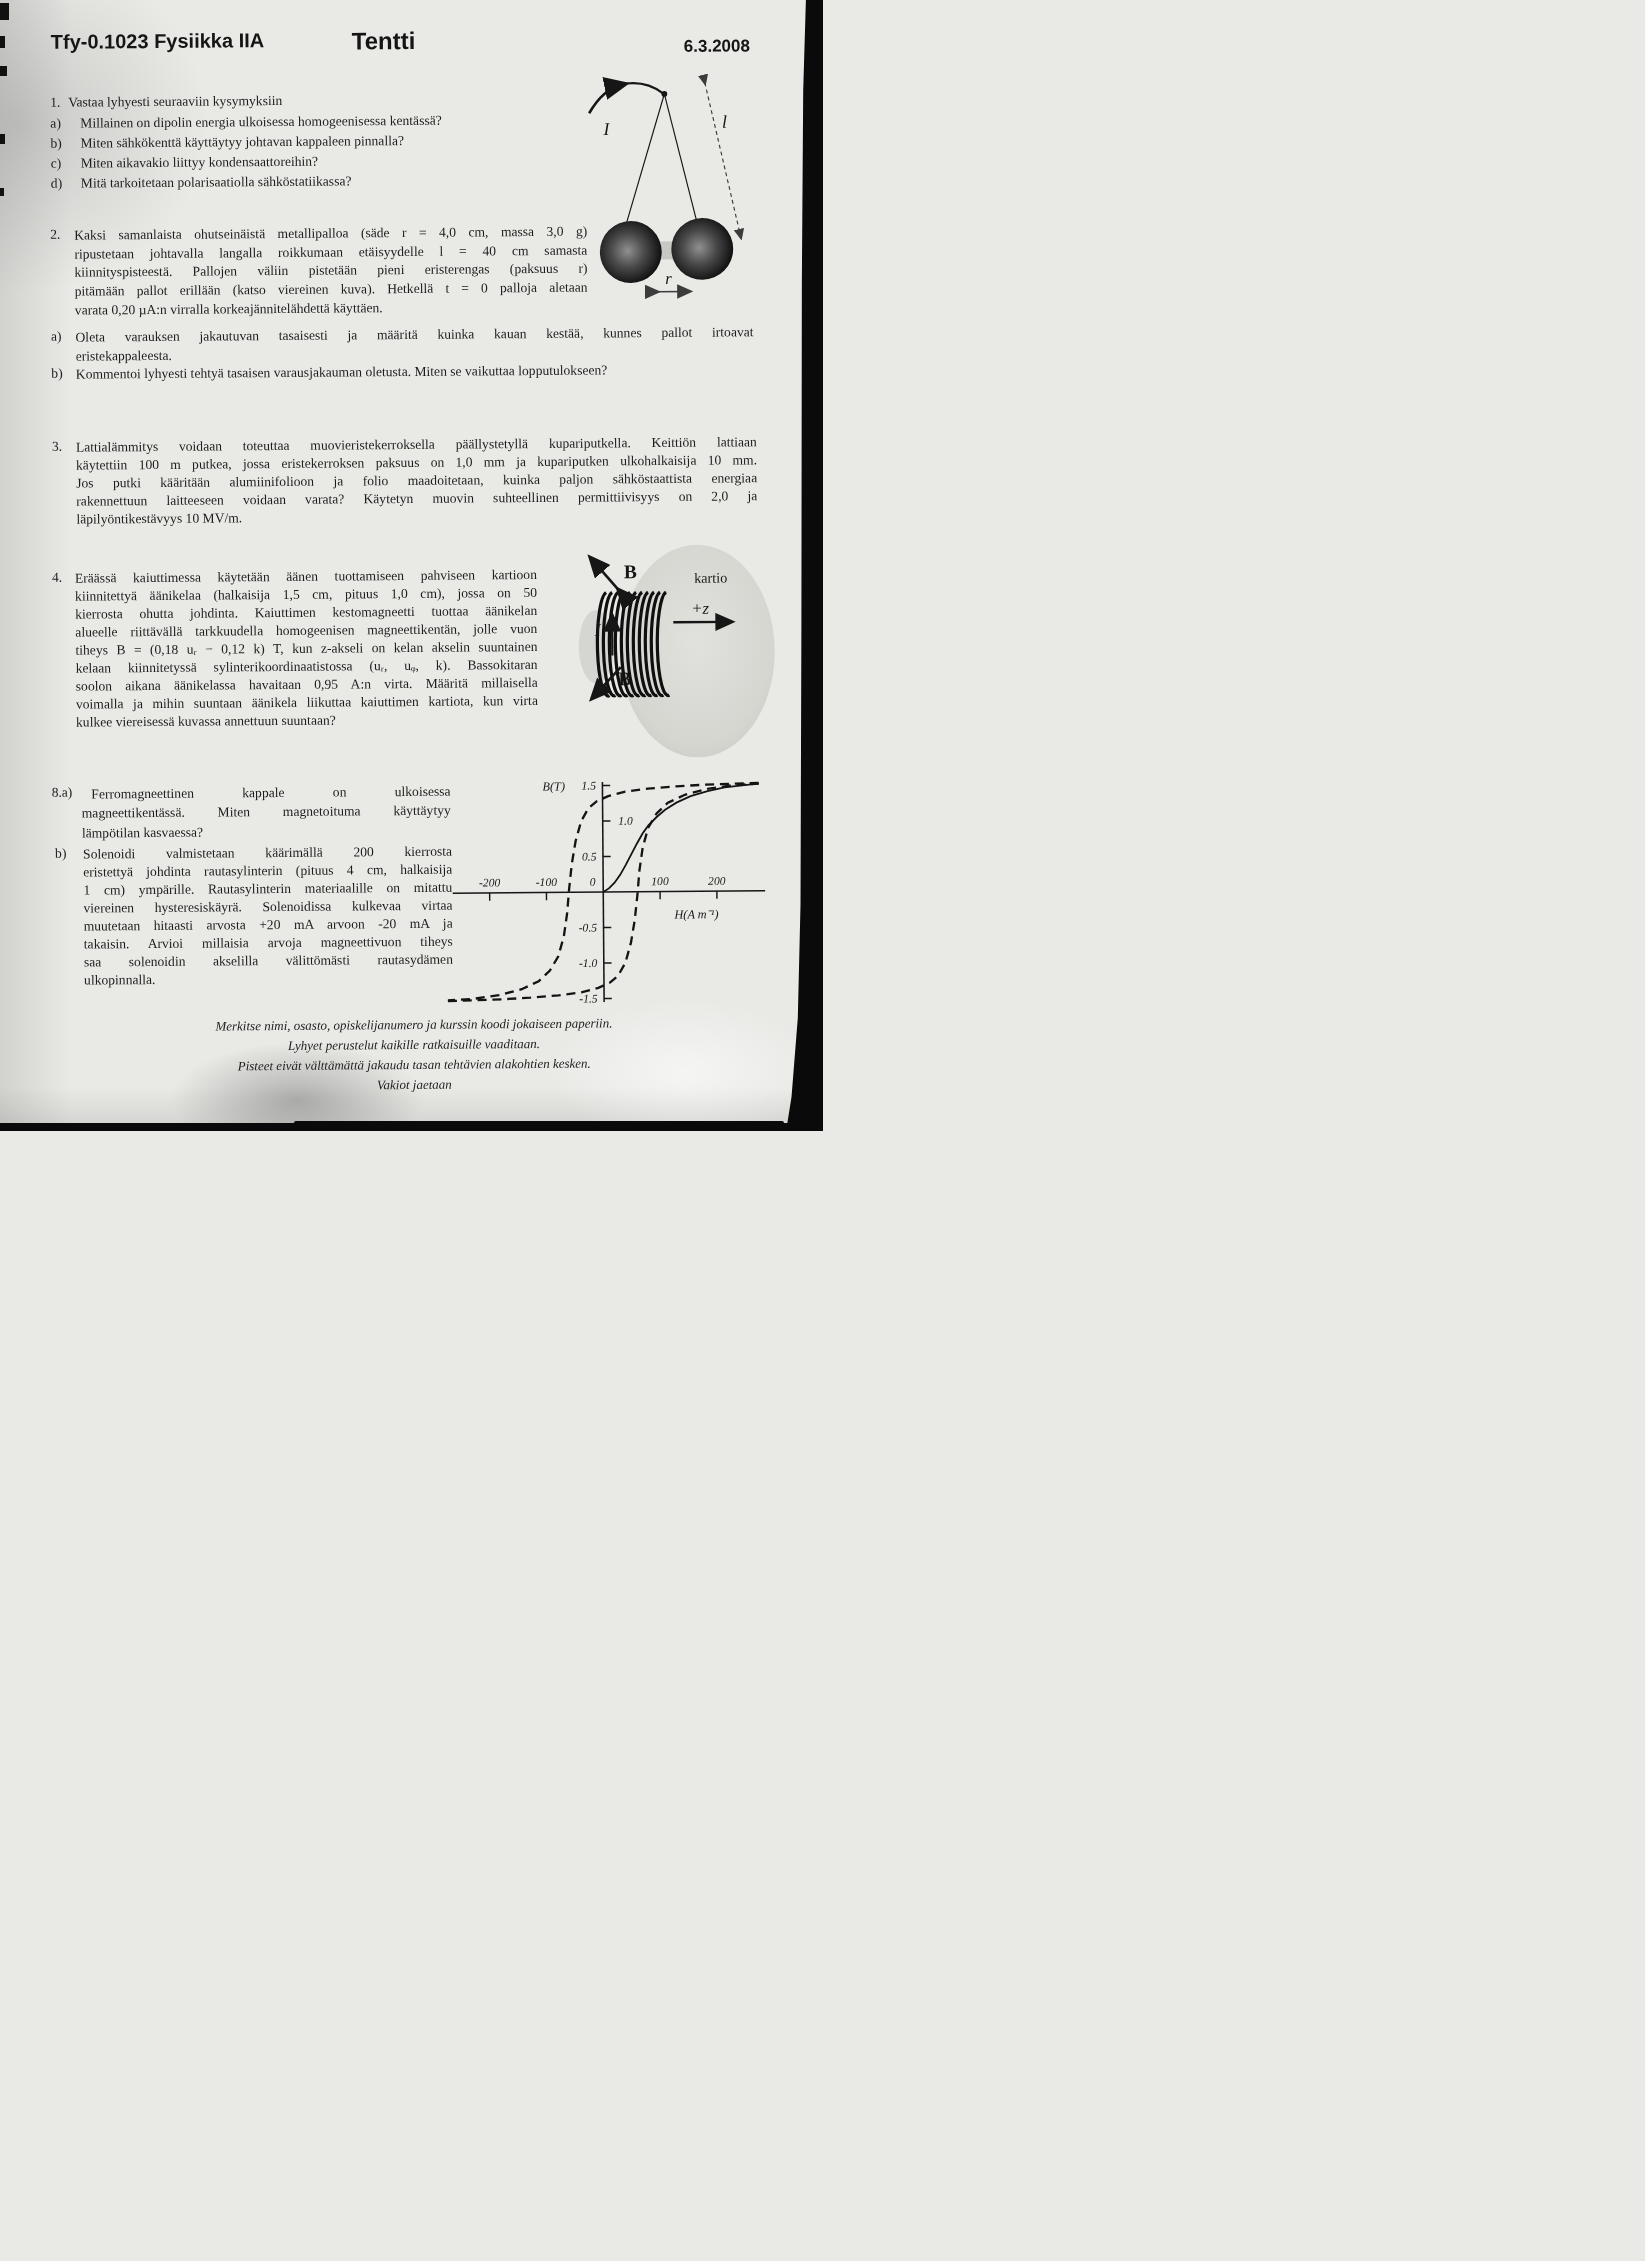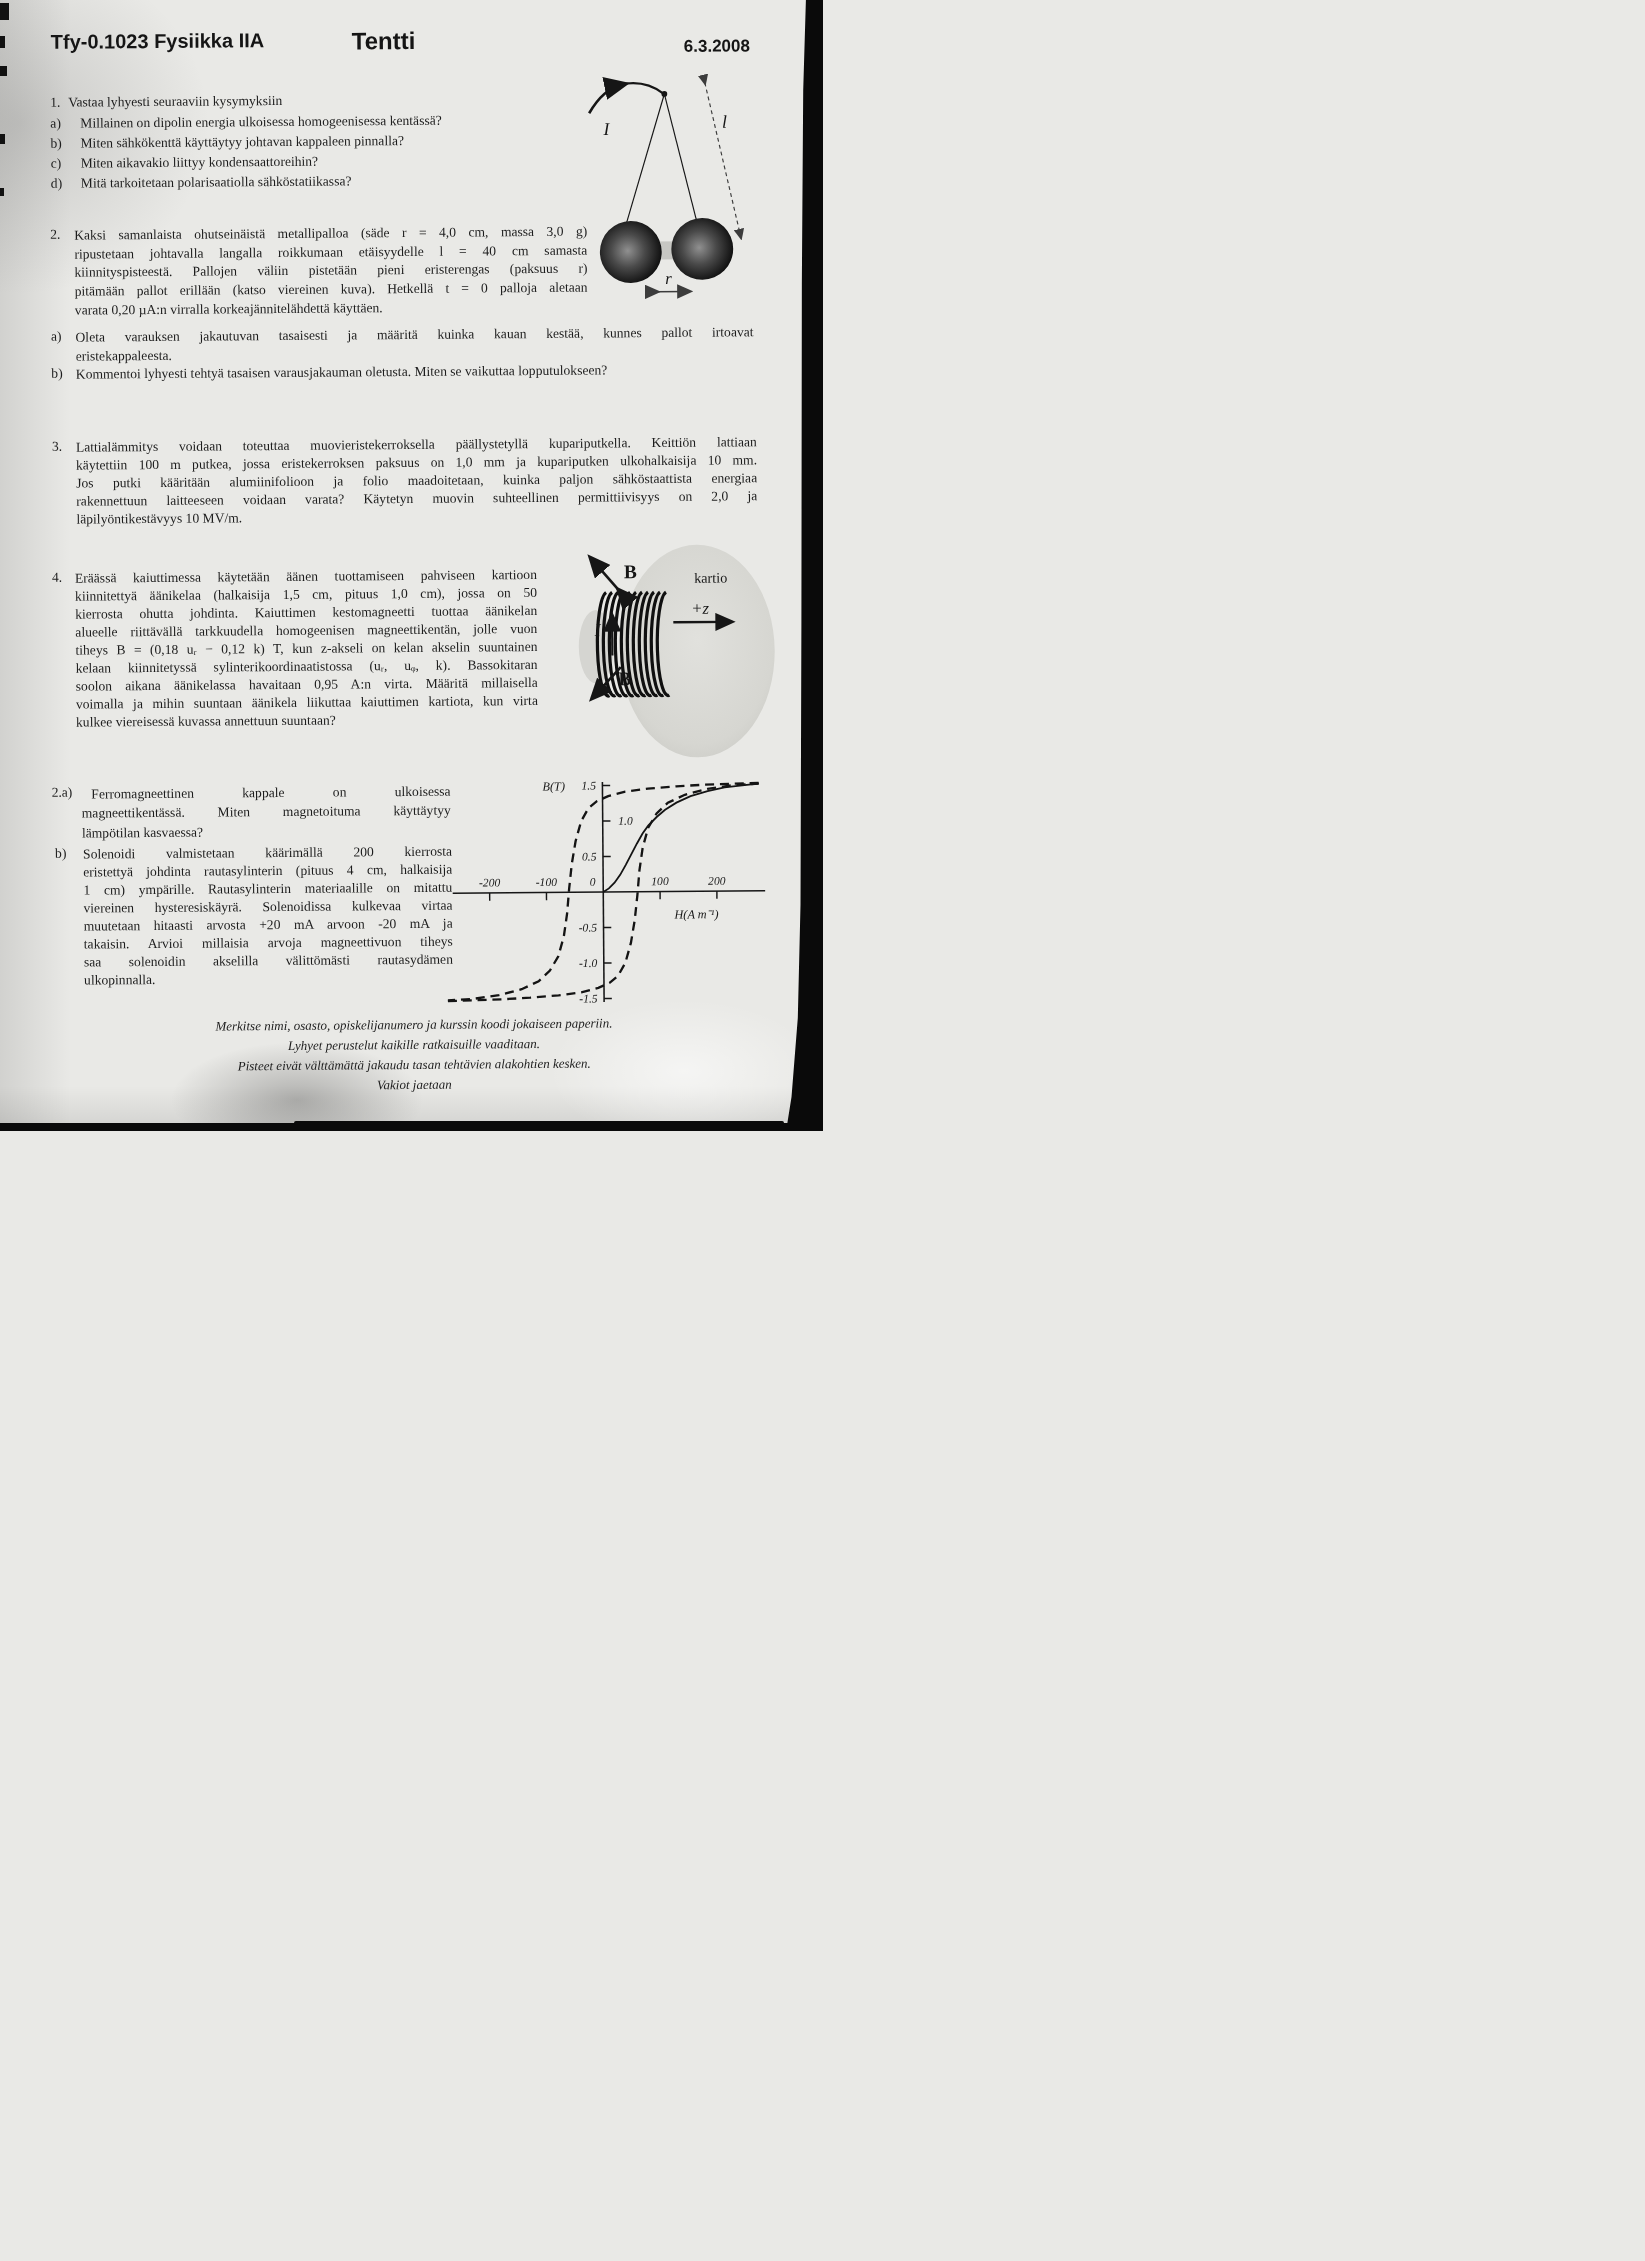"2.a)" span.marker { text: 2.a -> 8.a }
